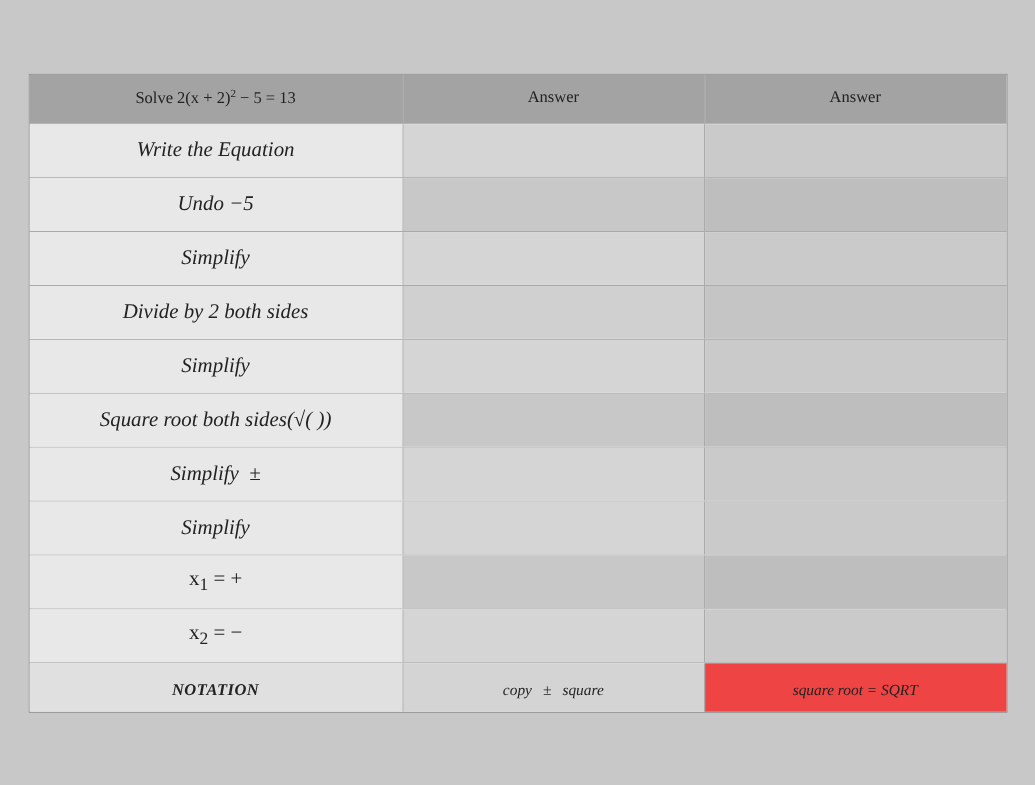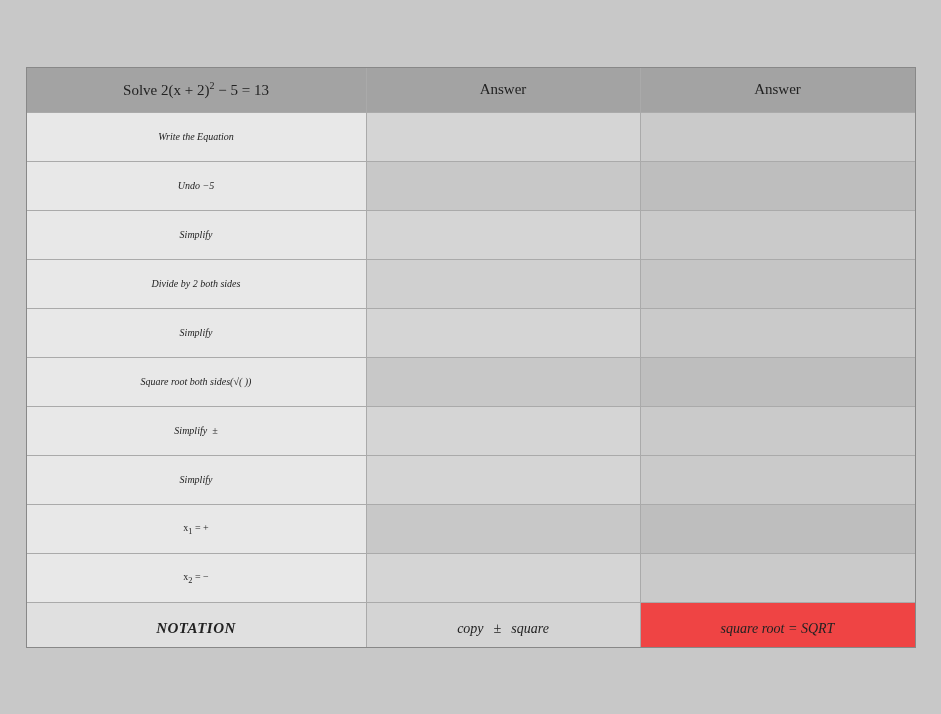"Write the Equation" .step-cell { font-size: 10px -> 19px }
